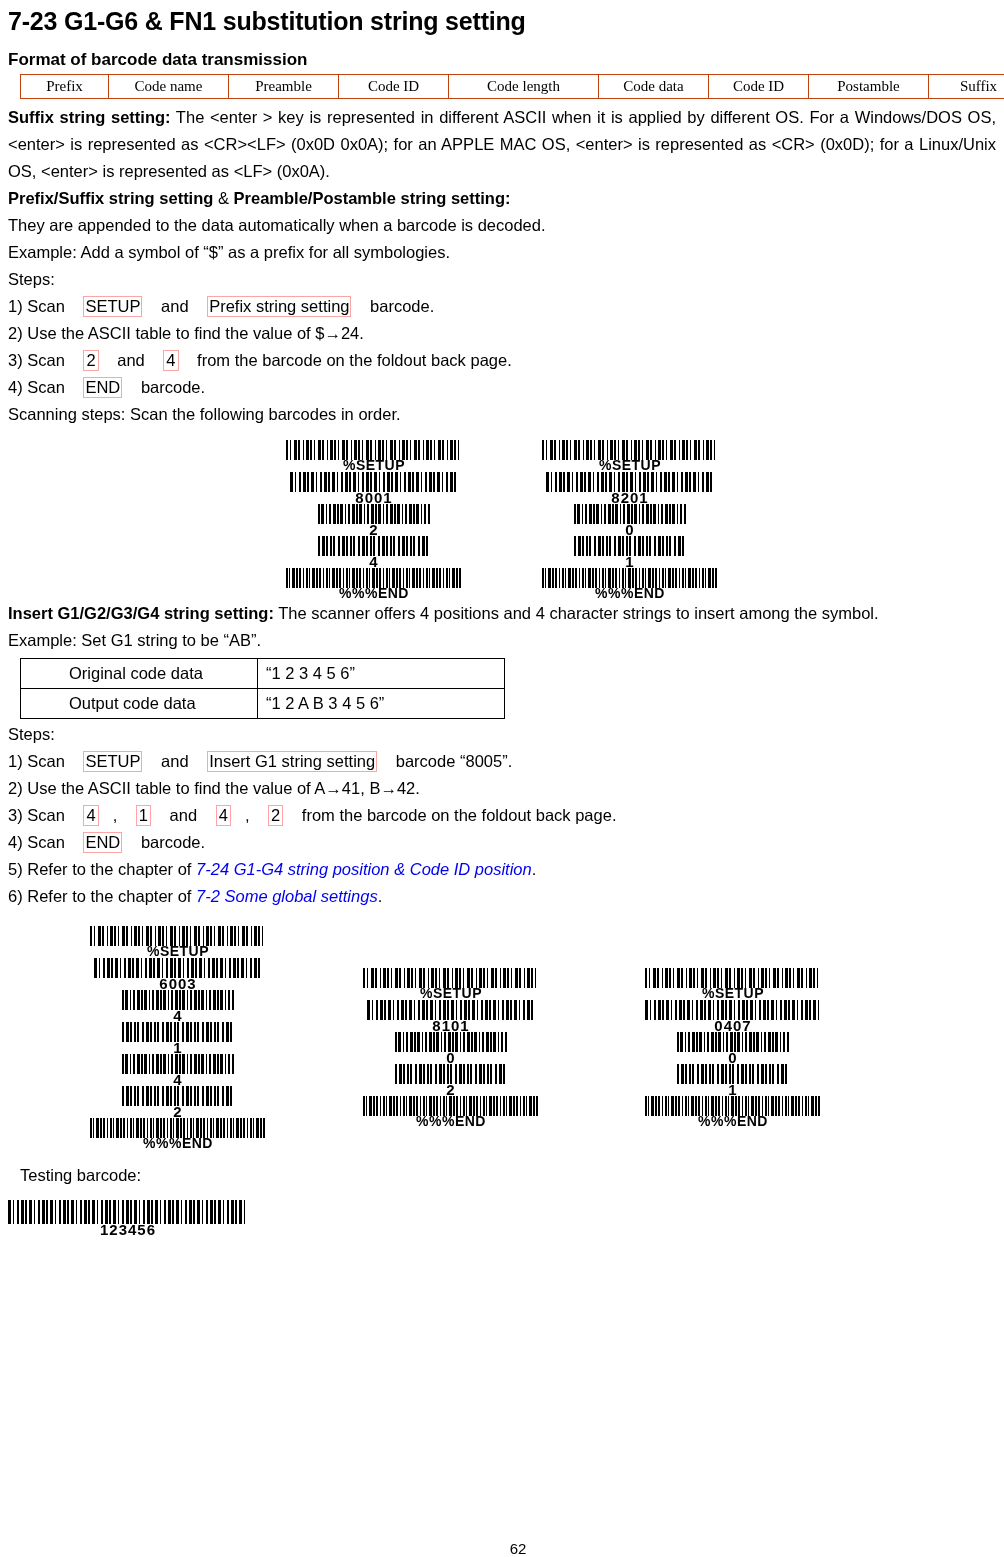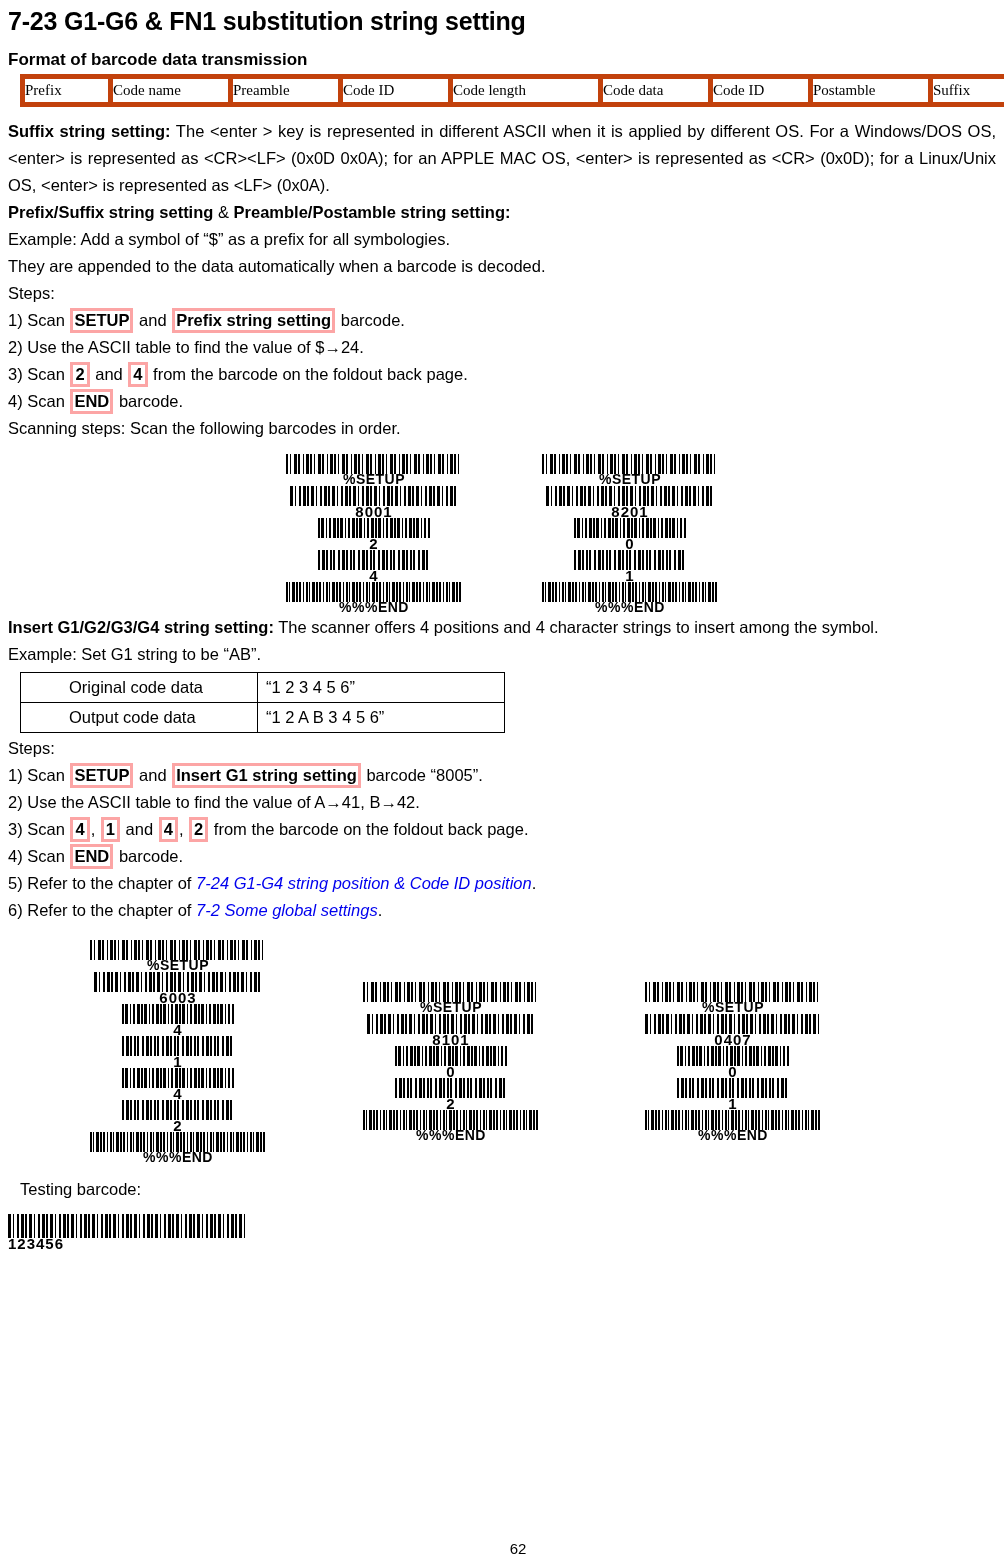"Prefix" .fmt-table td { border: 5px solid #c2410c -> 1px solid #c2410c; text-align: left -> center }
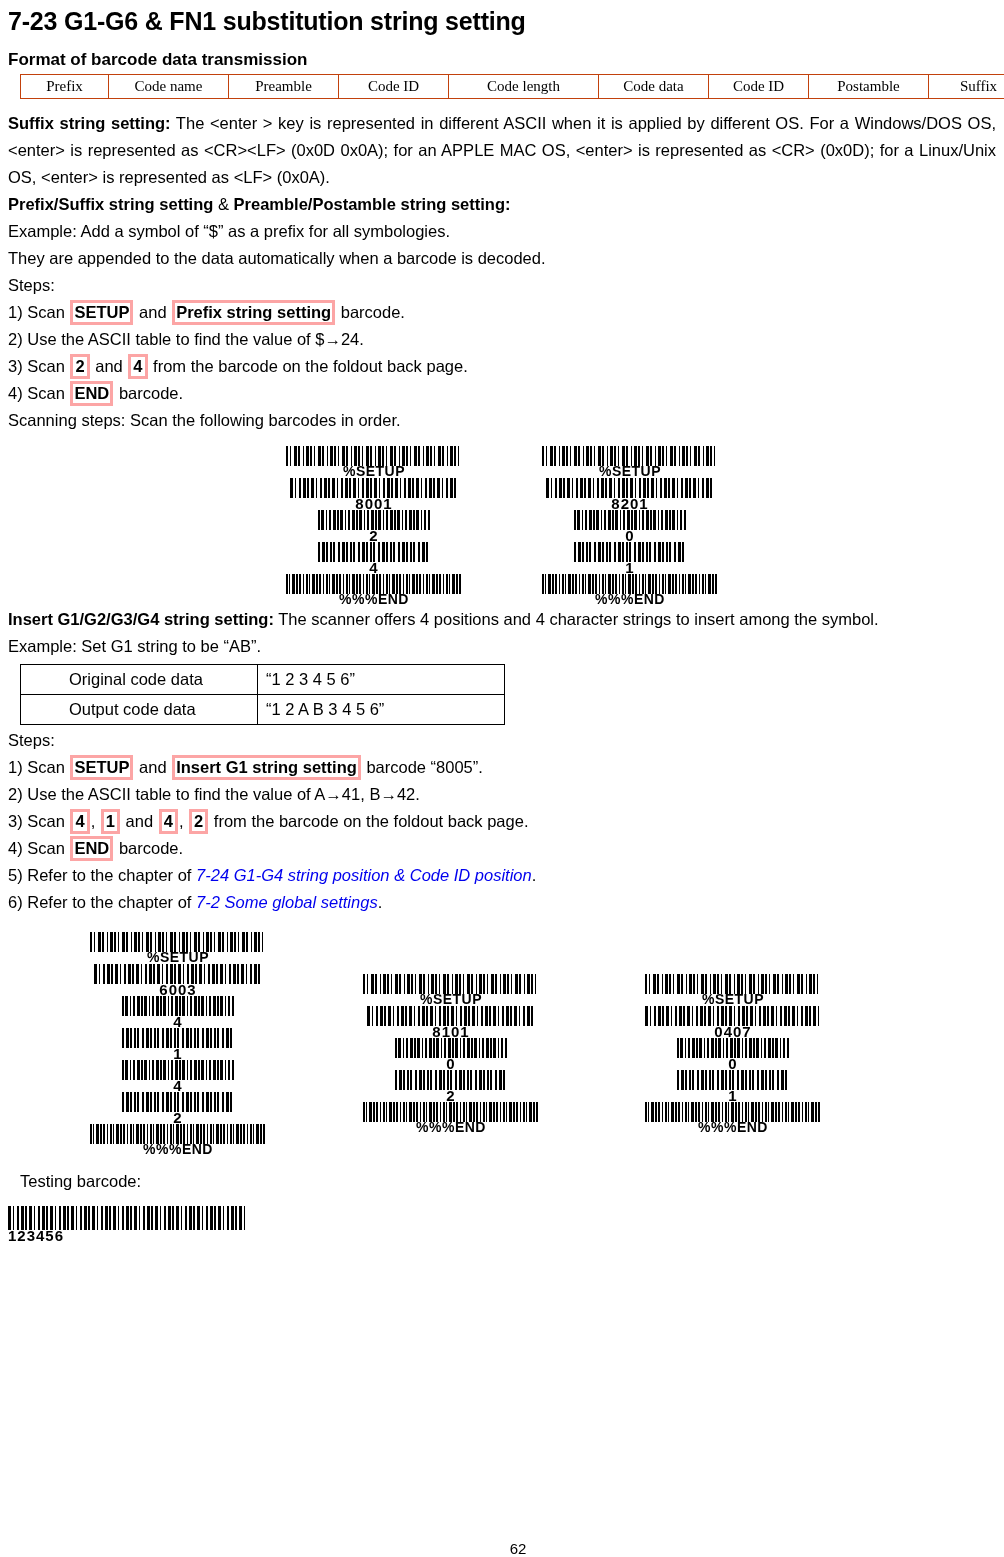"Suffix string setting: The <enter" p.body { margin-top: 11px -> 5px }
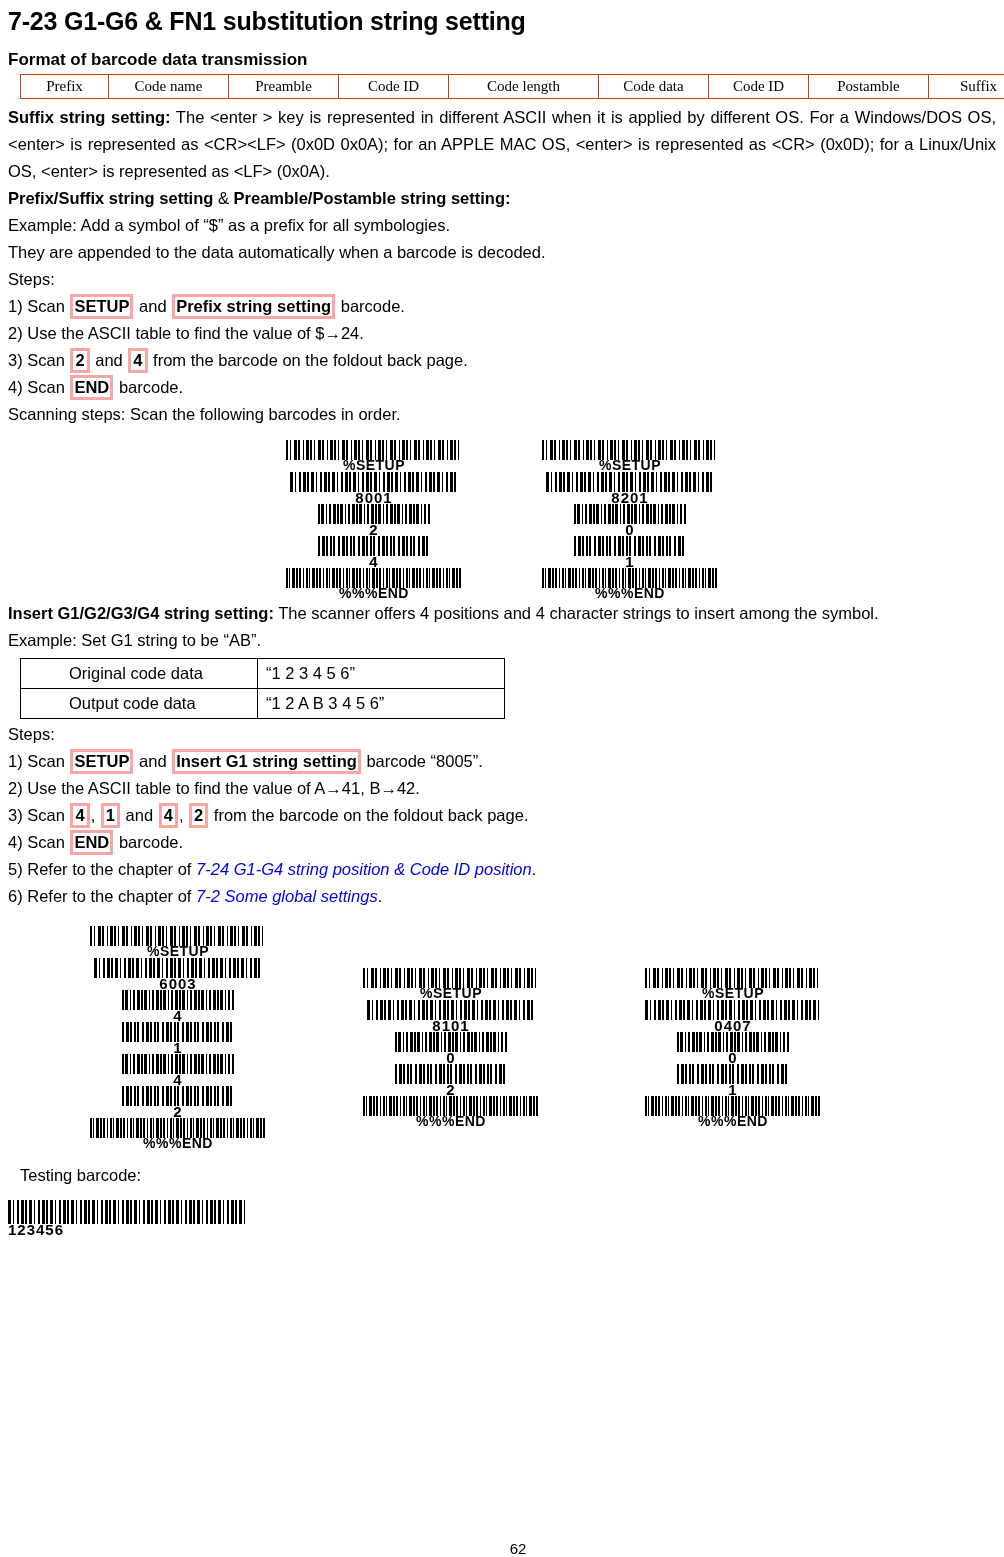"Example: Add a symbol of" p.body { order: before "They are appended to the" -> after "They are appended to the" }
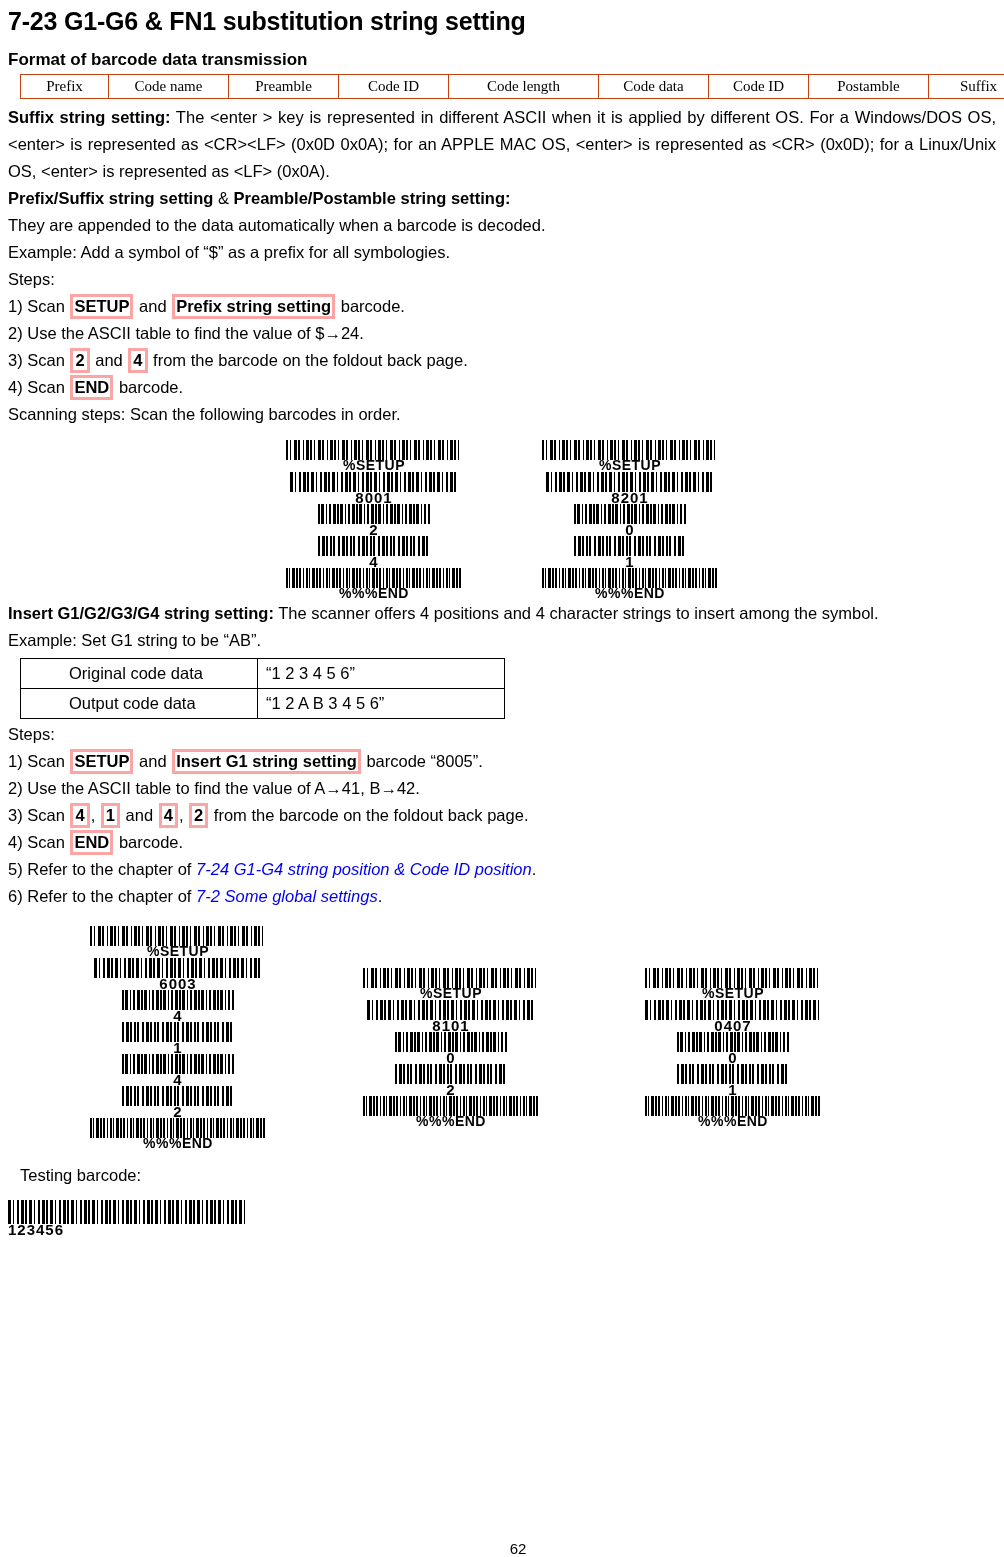"SETUP" .kbox { border: 3px solid #fca5a5 -> 1px solid #fca5a5; font-weight: bold -> none; margin: 0 1px -> 0 14px }
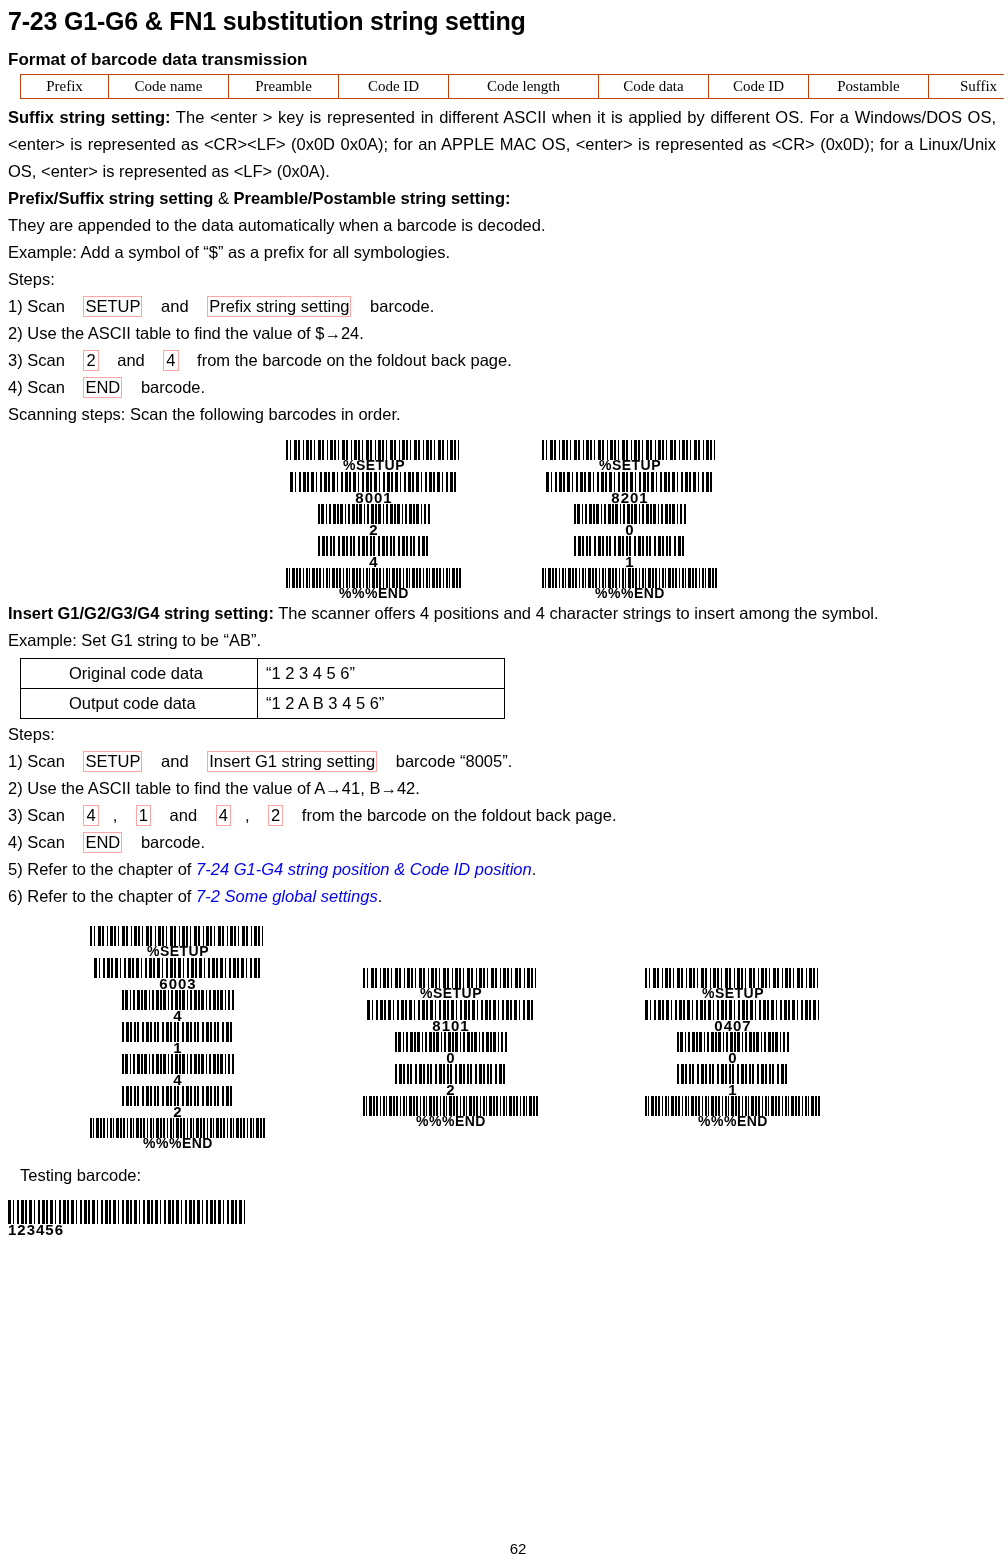"123456" span.bc-item { text-align: left -> center }
